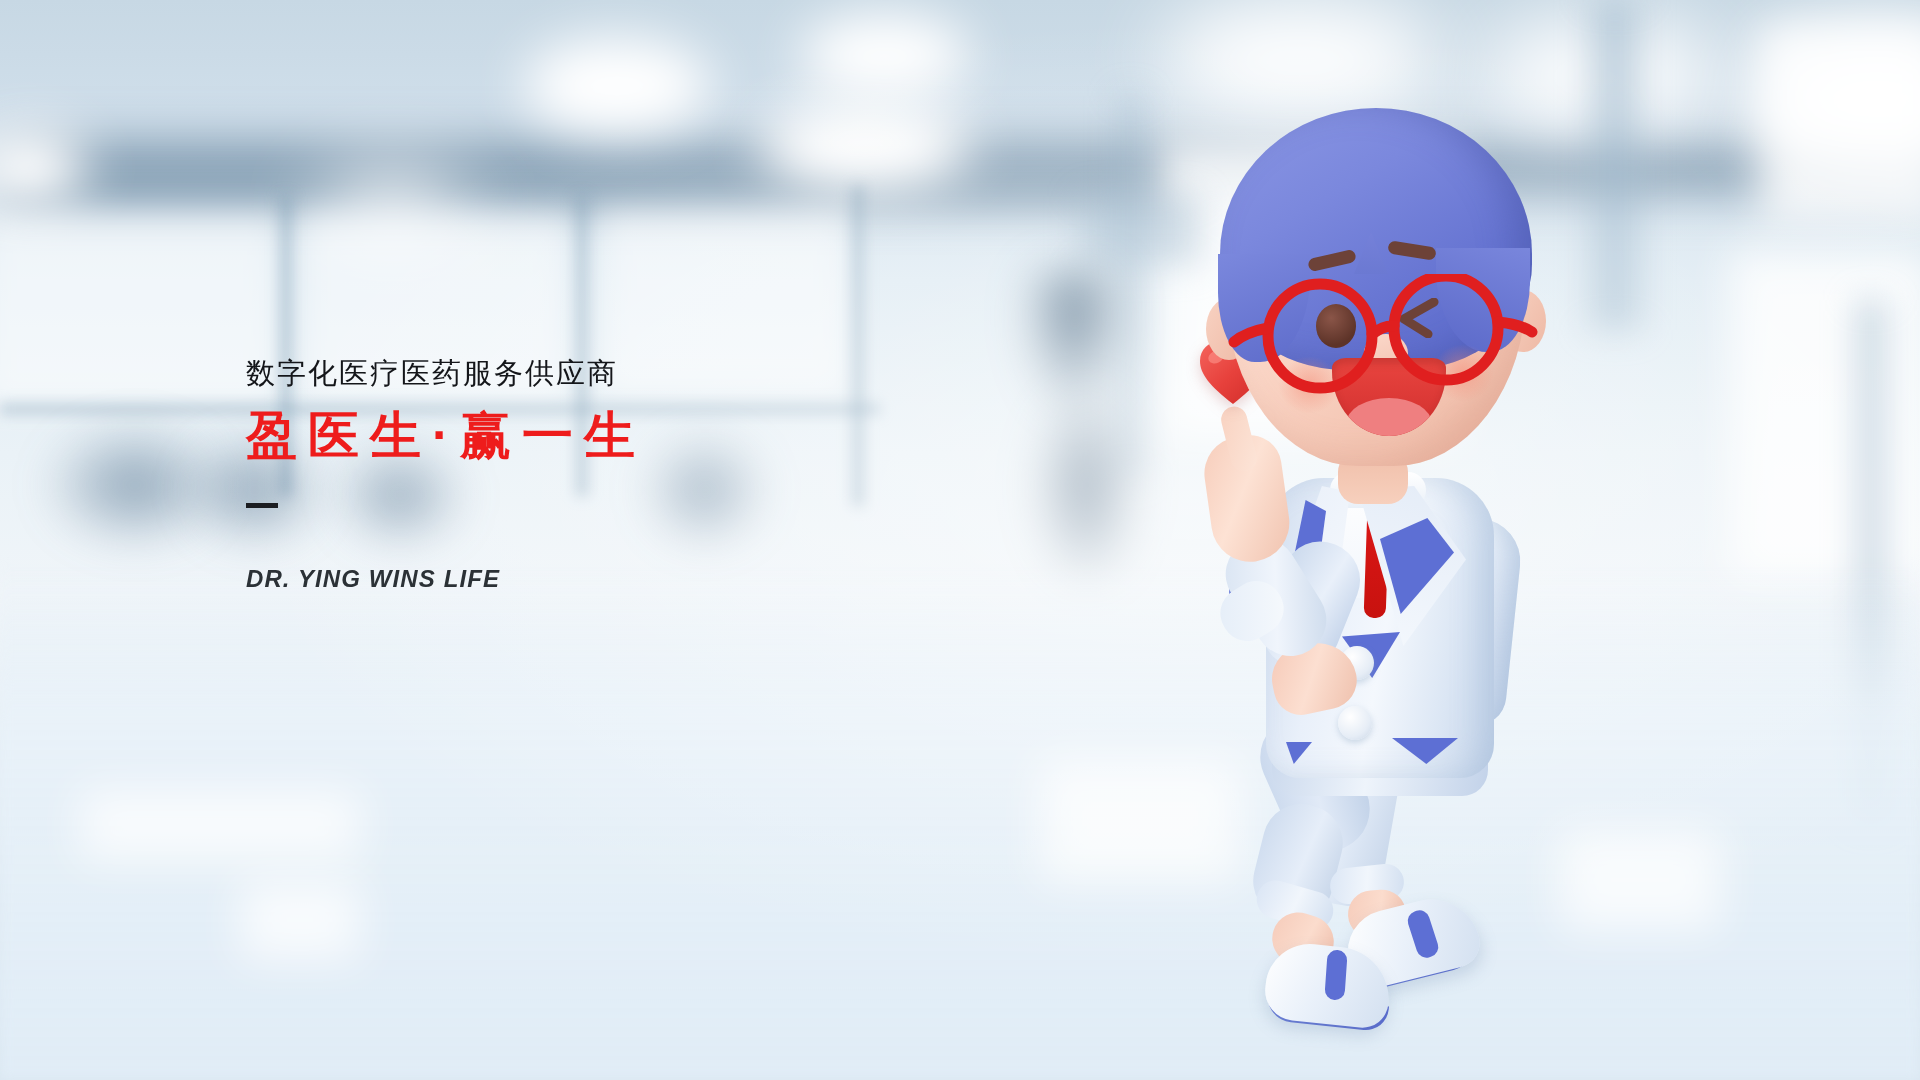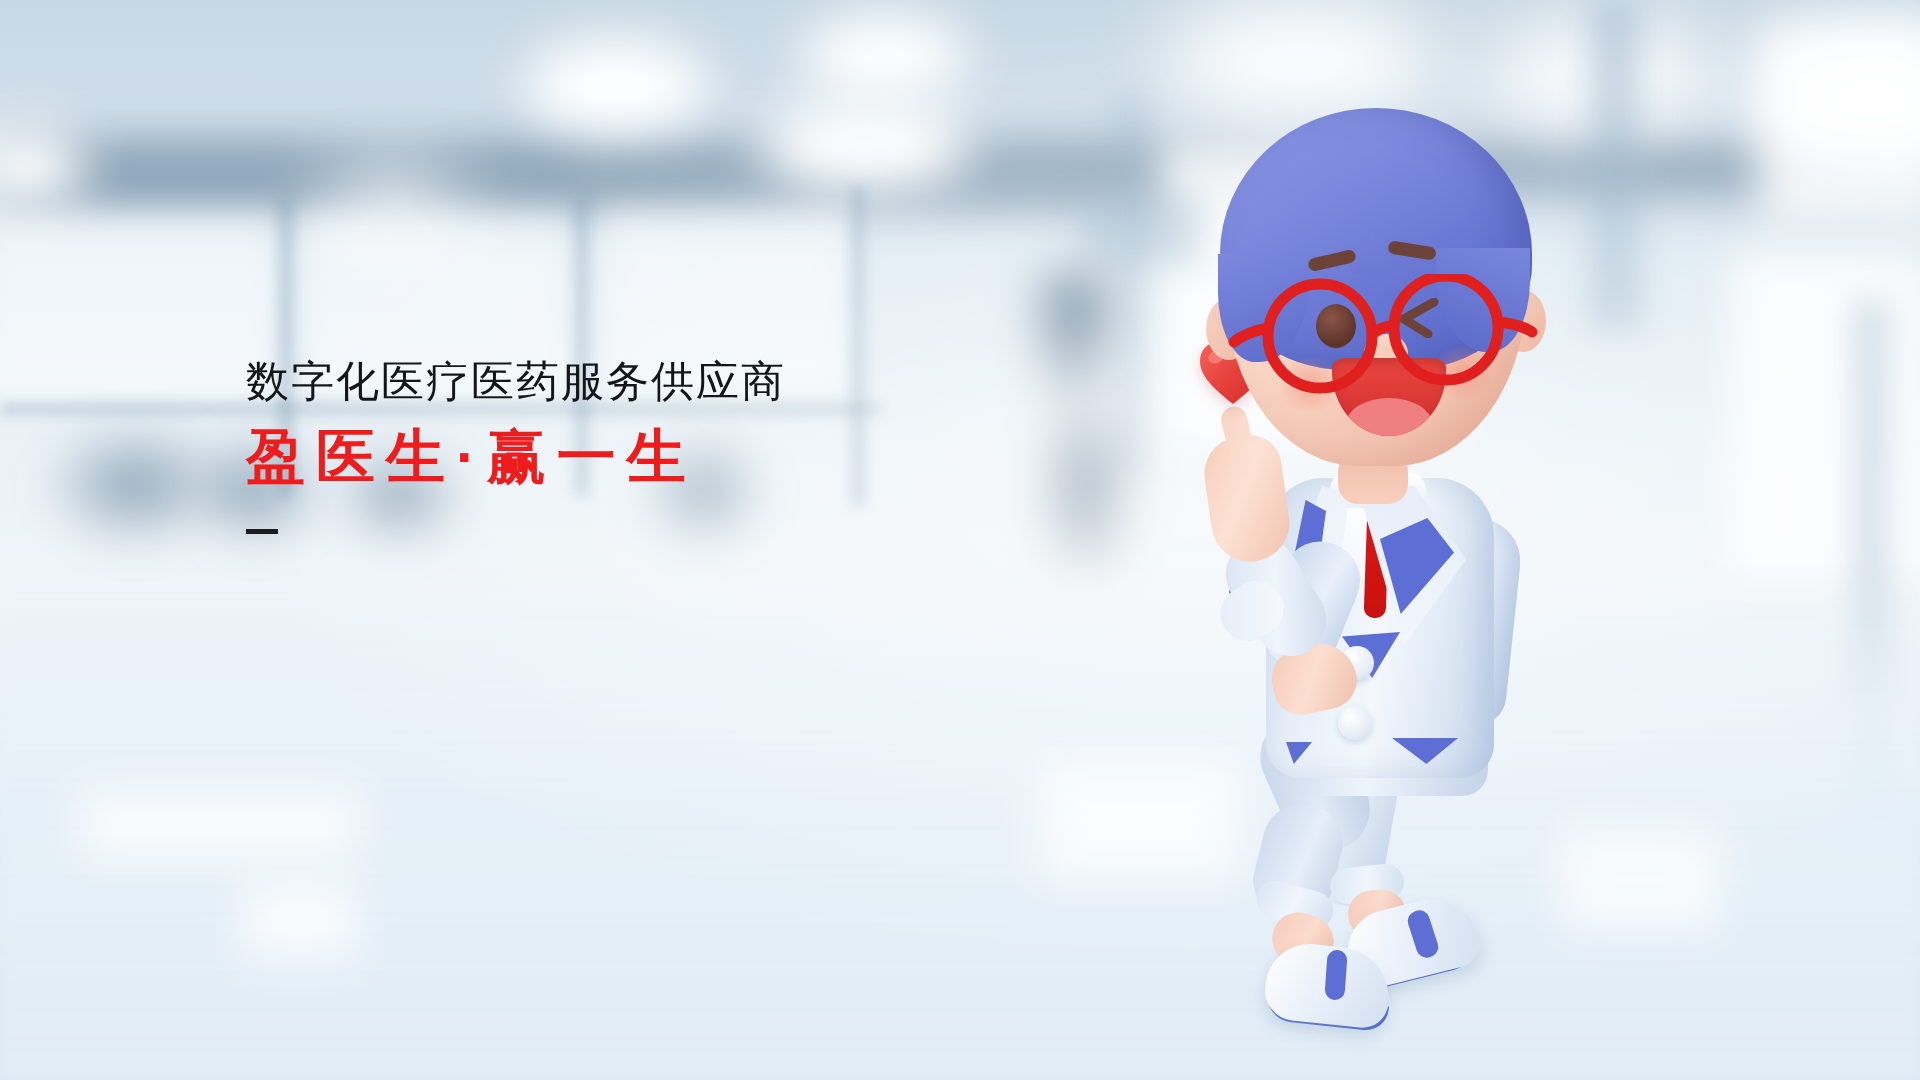"数字化医疗医药服务供应商" .subhead { font-size: 43px -> 29px }
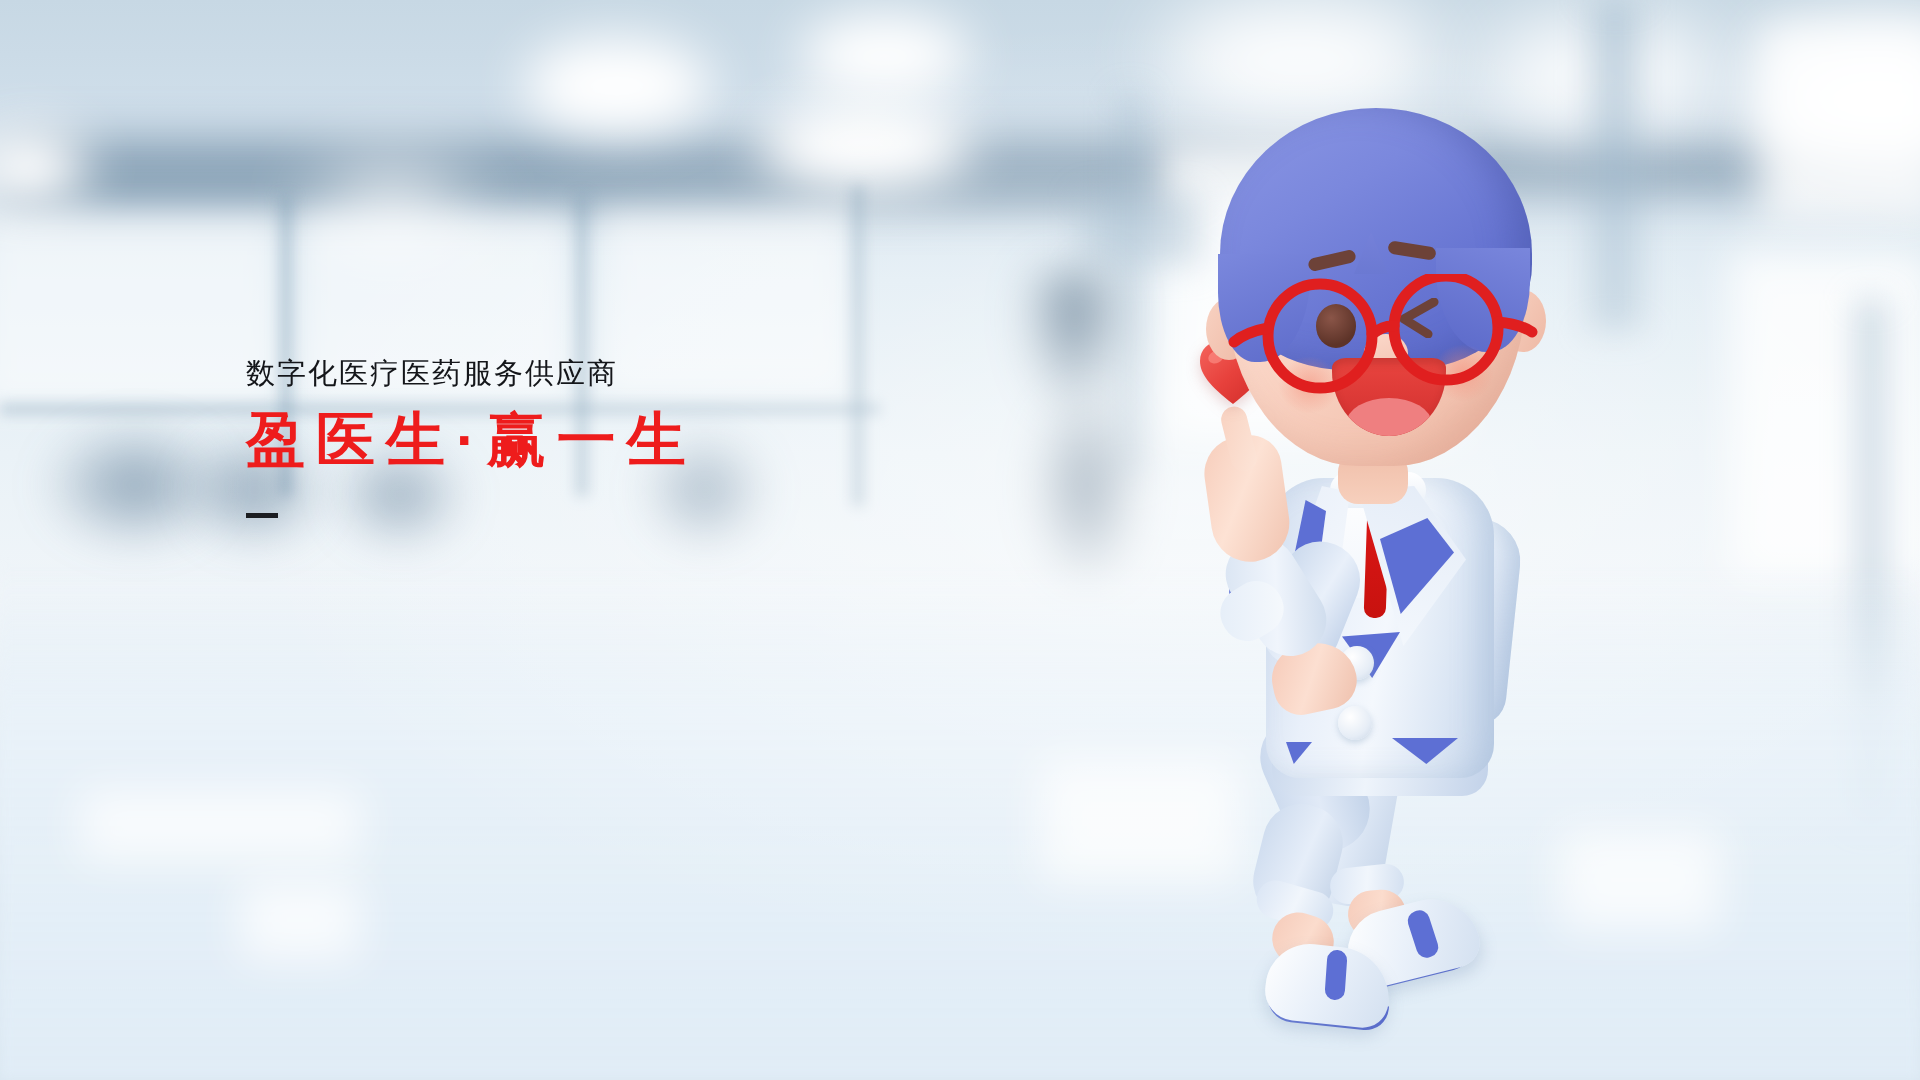"盈医生·赢一生" .headline { font-size: 59px -> 51px }
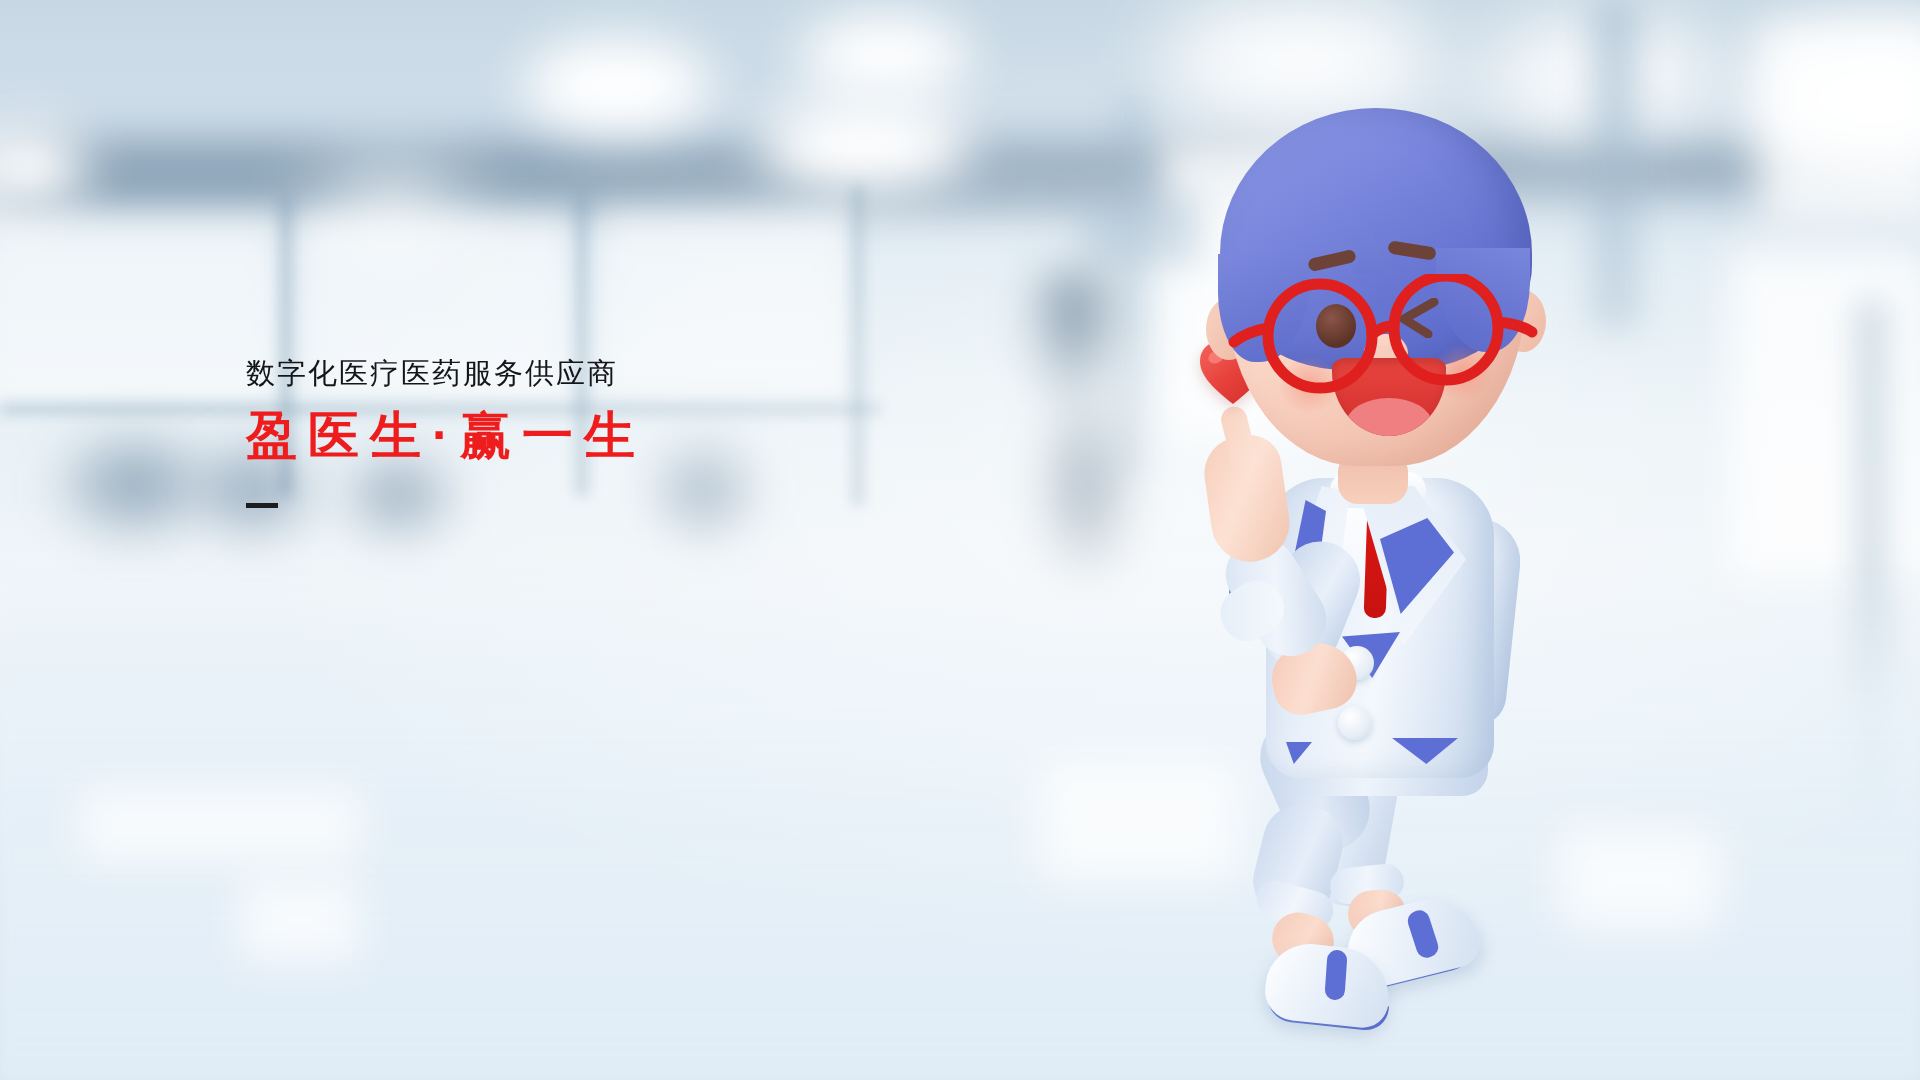"DR. YING WINS LIFE" div { html: none -> <div>DR. YING WINS LIFE</div> }
